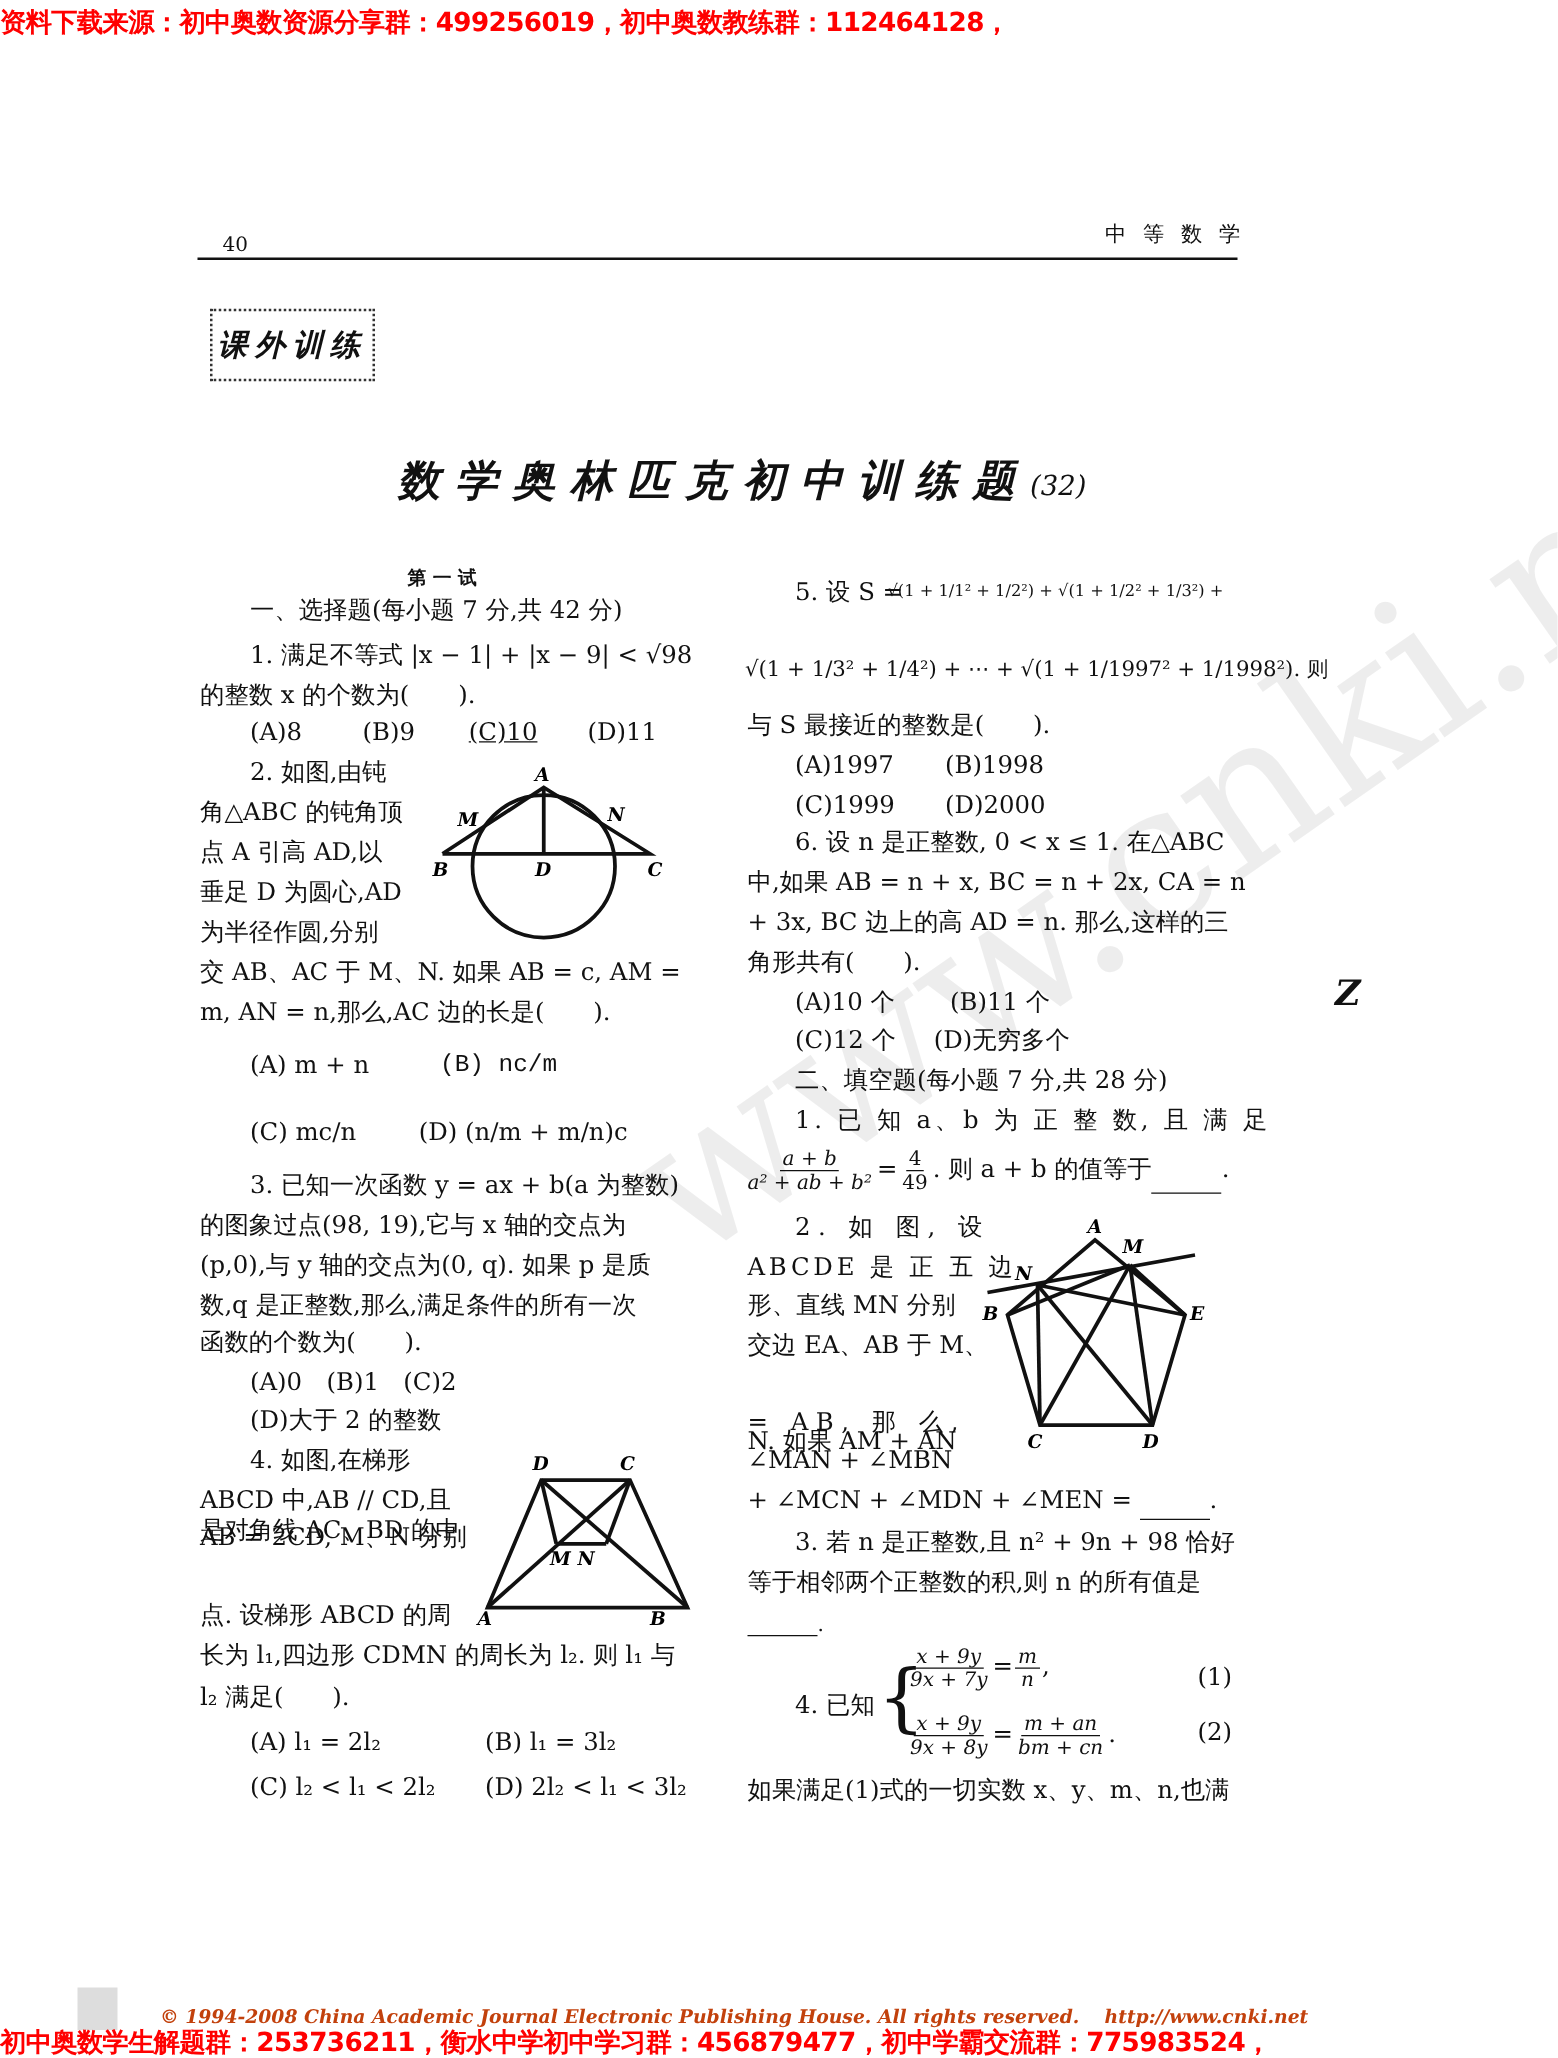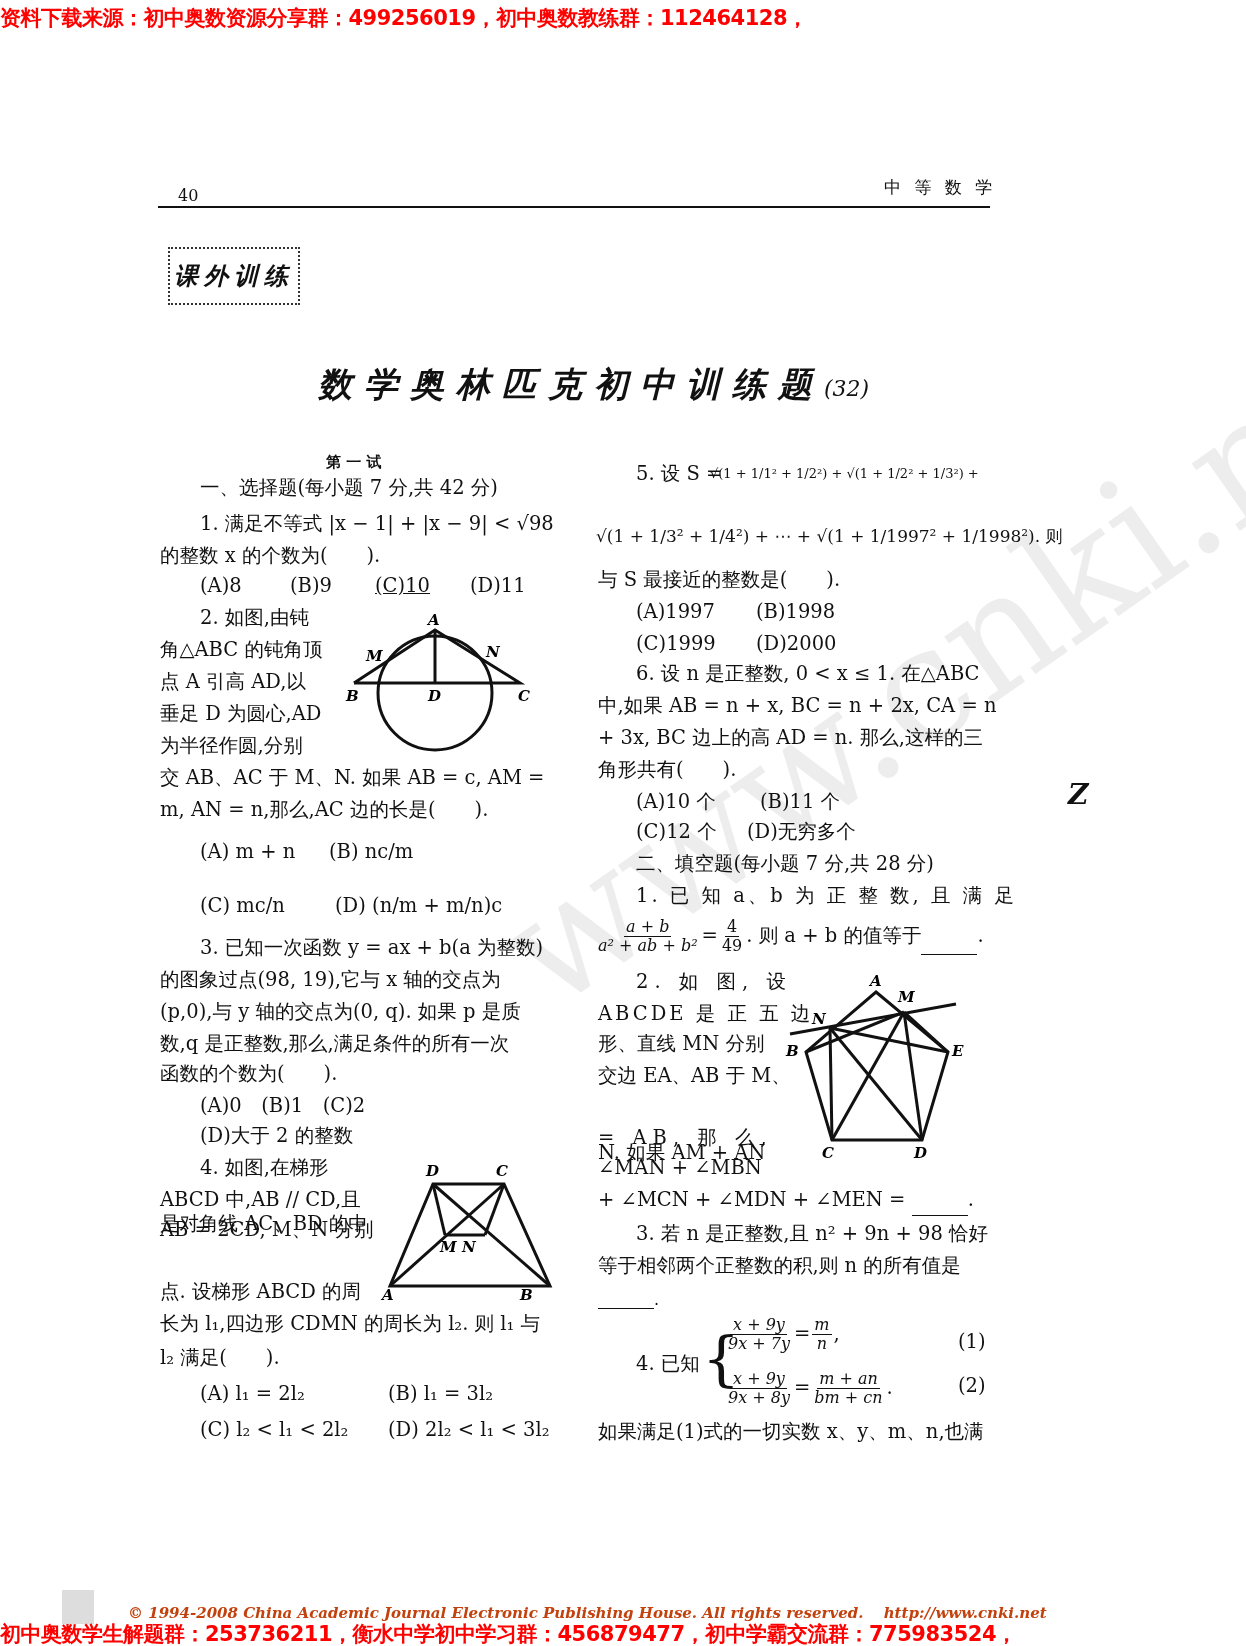"(B) nc/m" div.abs { font-family: none -> Liberation Mono, monospace; left: 329px -> 352px }
